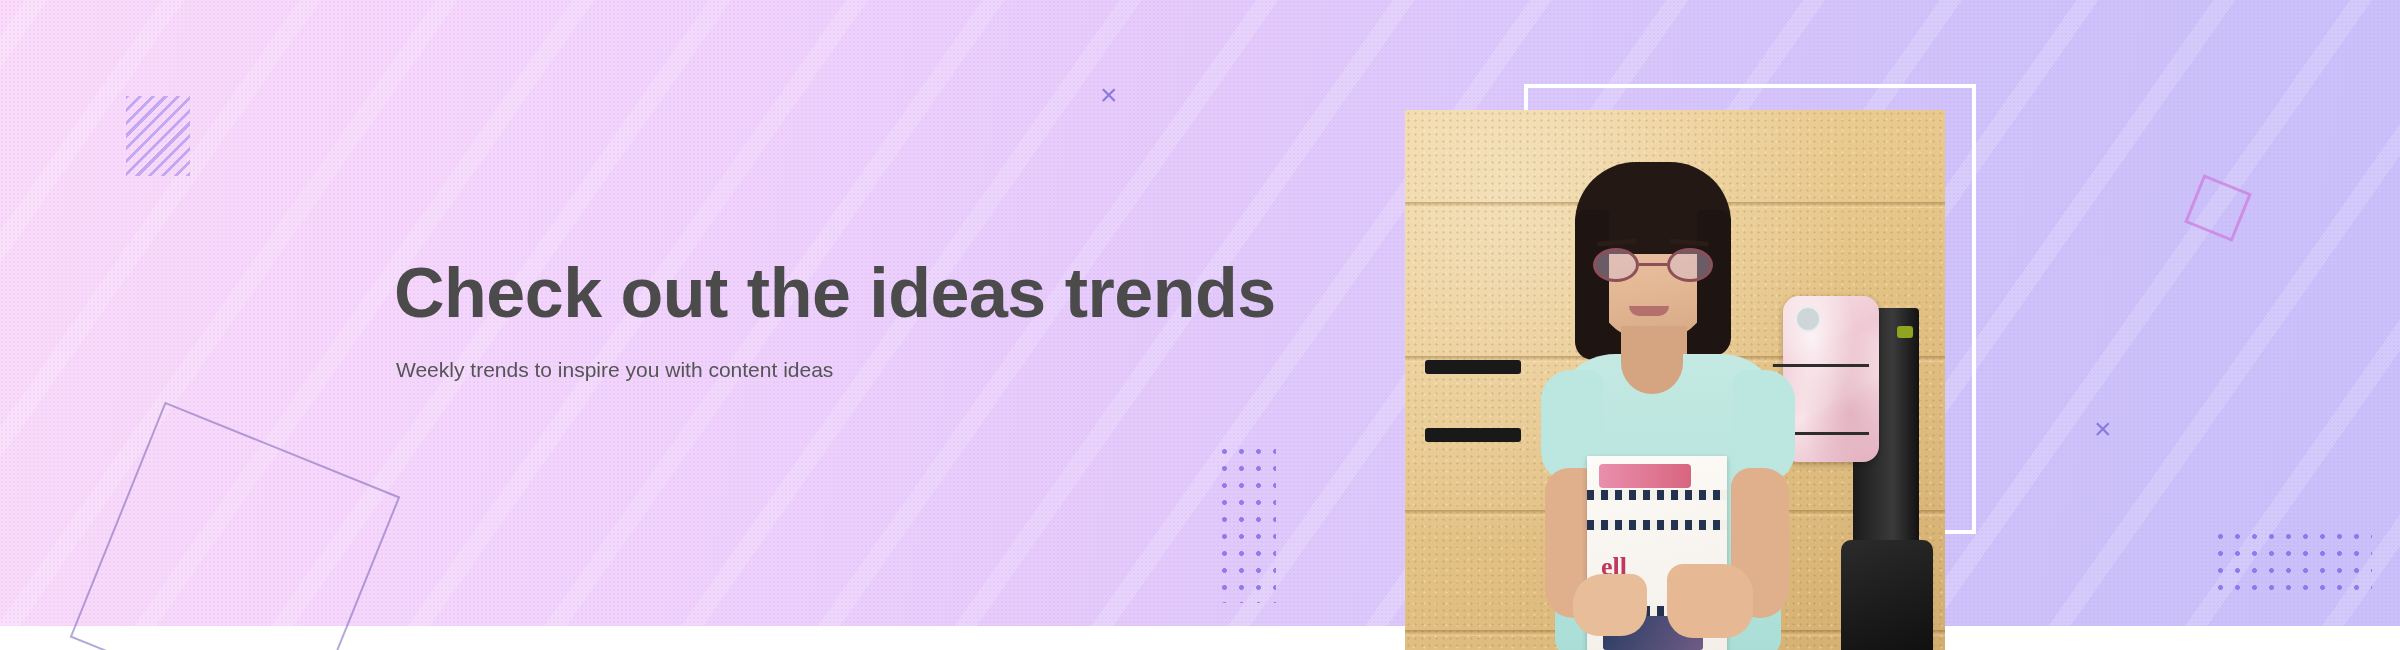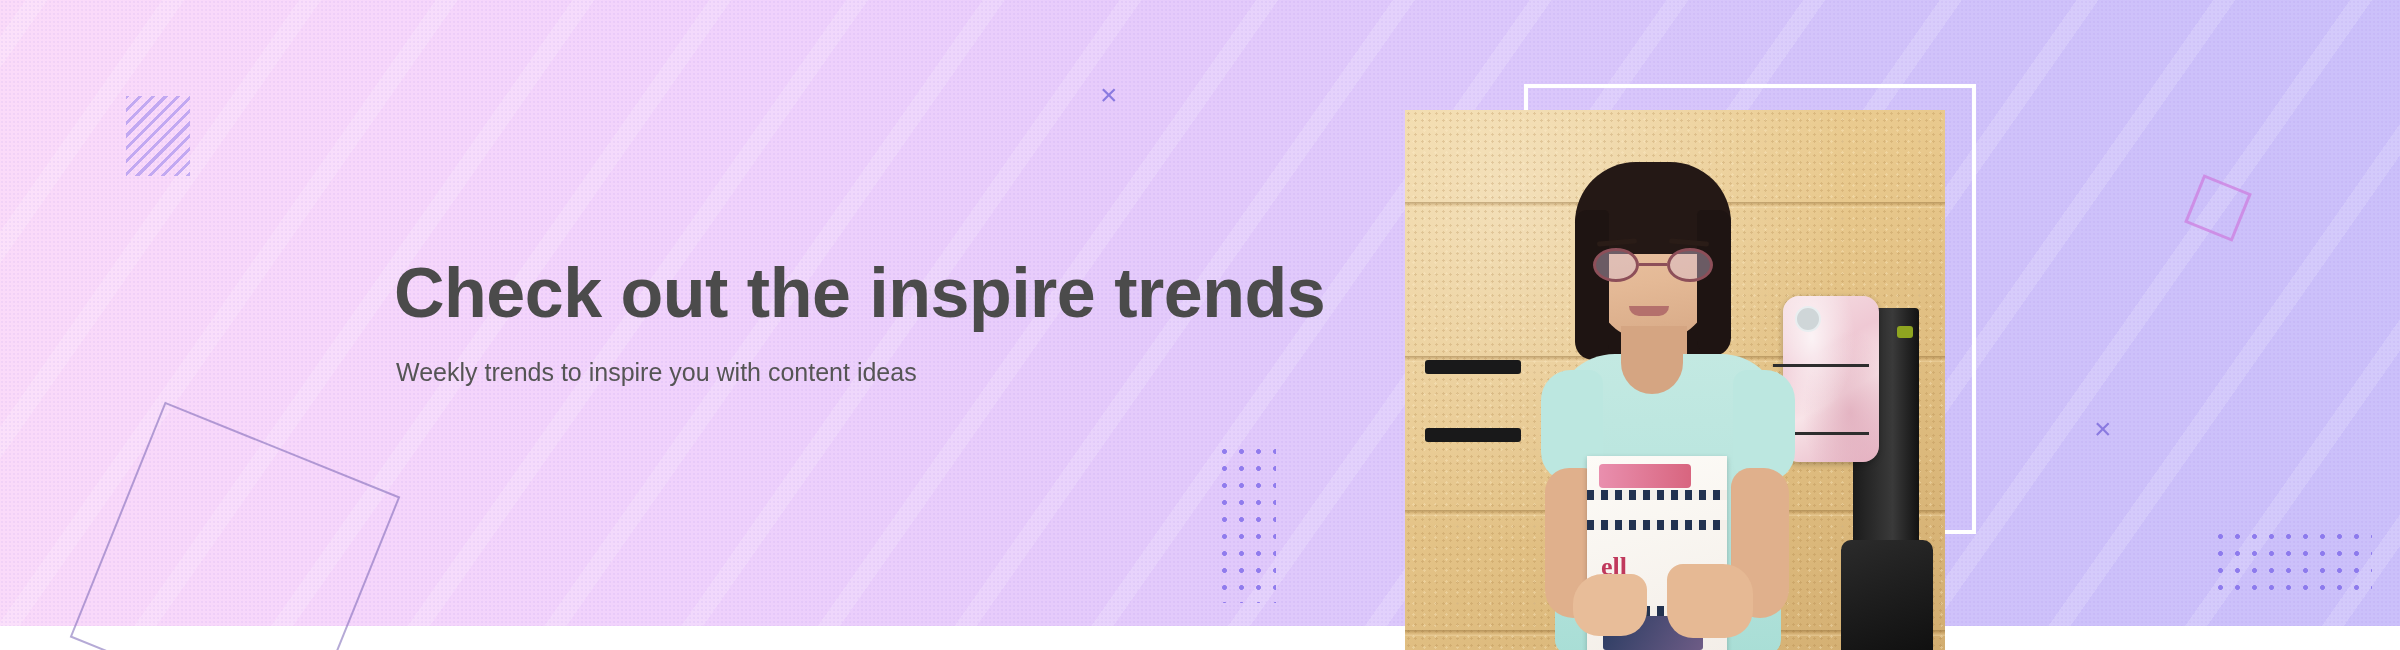"Check out the inspire trends" h1.headline { text: inspire -> ideas }
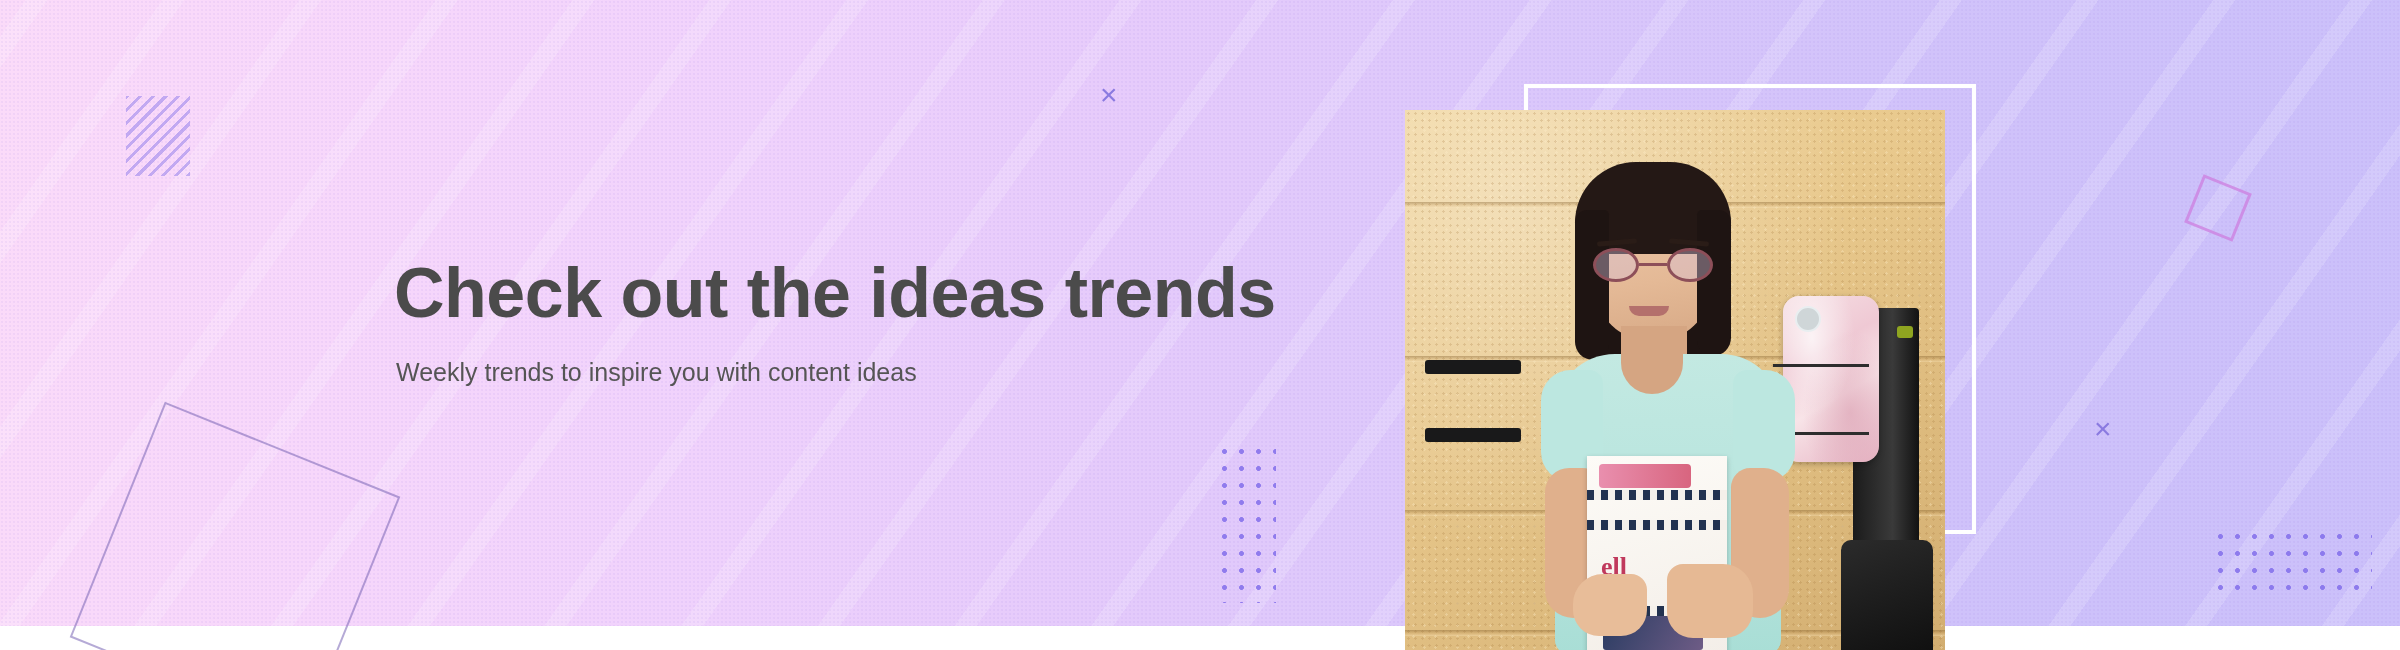"Weekly trends to inspire you" .subhead { font-size: 25px -> 21px }
